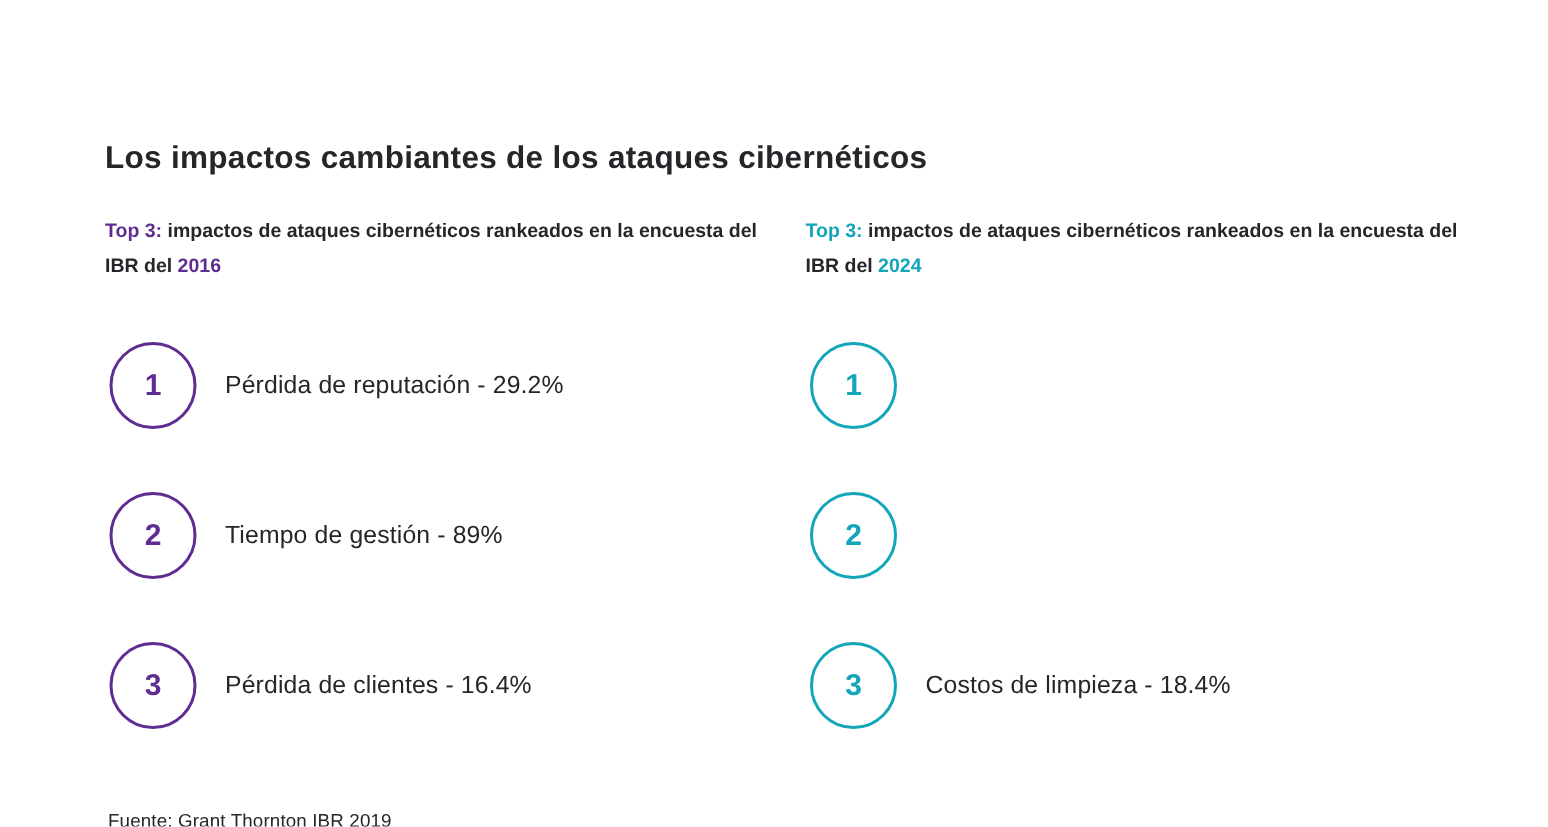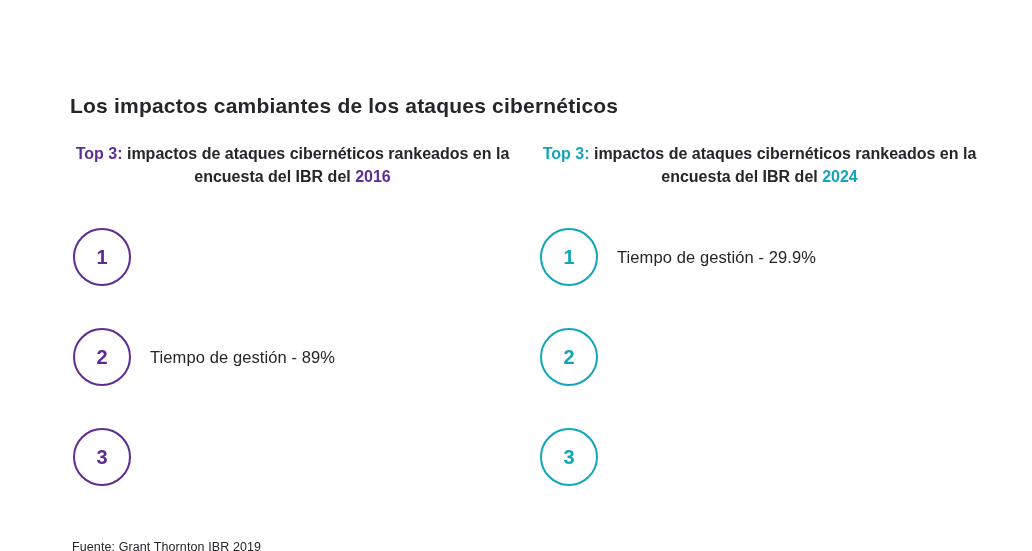"Top 3: impactos de ataques" .subtitle { font-size: 16px -> 13px; text-align: center -> none }
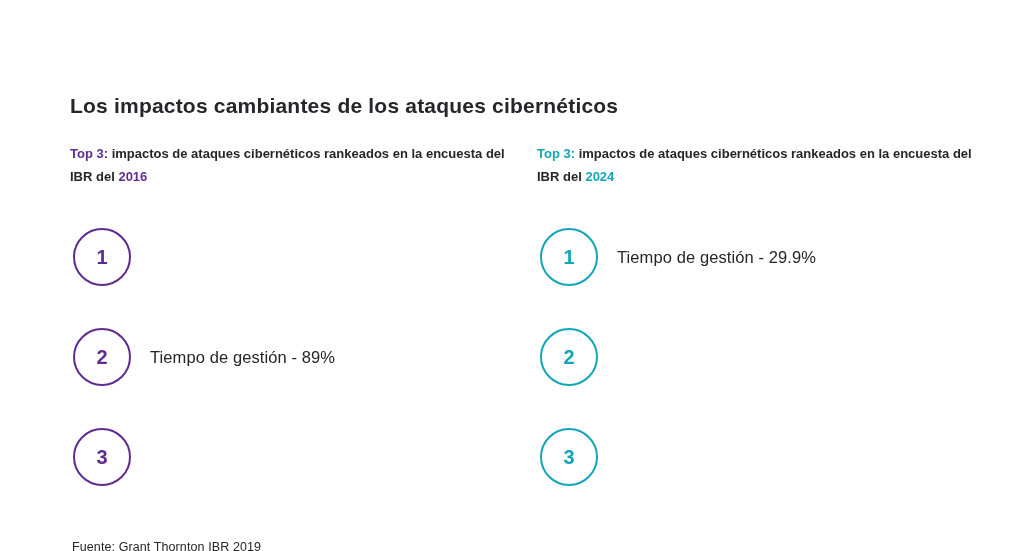"Pérdida de reputación - 29.2%" div.item-label { html: none -> <div>Pérdida de reputación - 29.2%</div> }
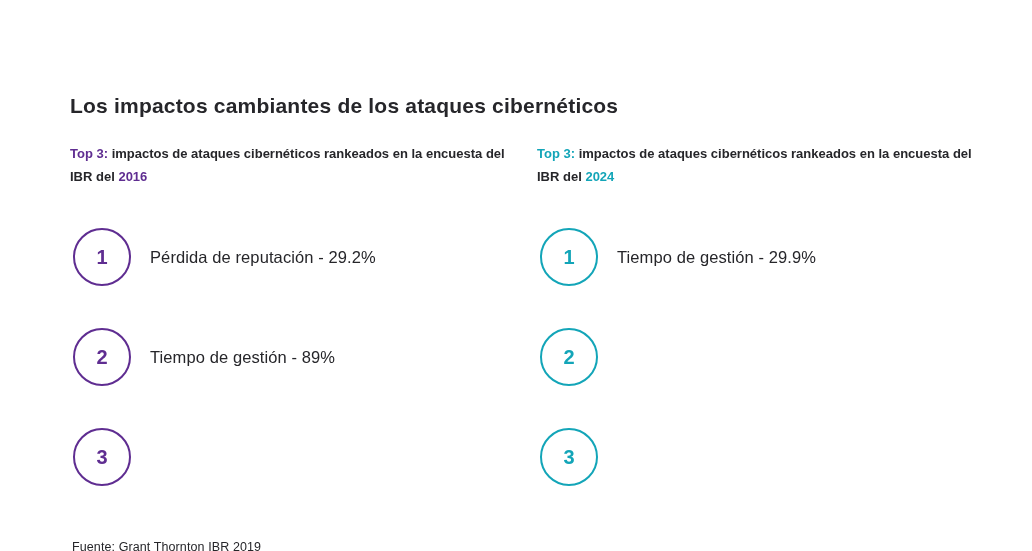"Tiempo de gestión - 29.9%" div.item-label { html: <div>Tiempo de gestión - 29.9%</div> -> none }
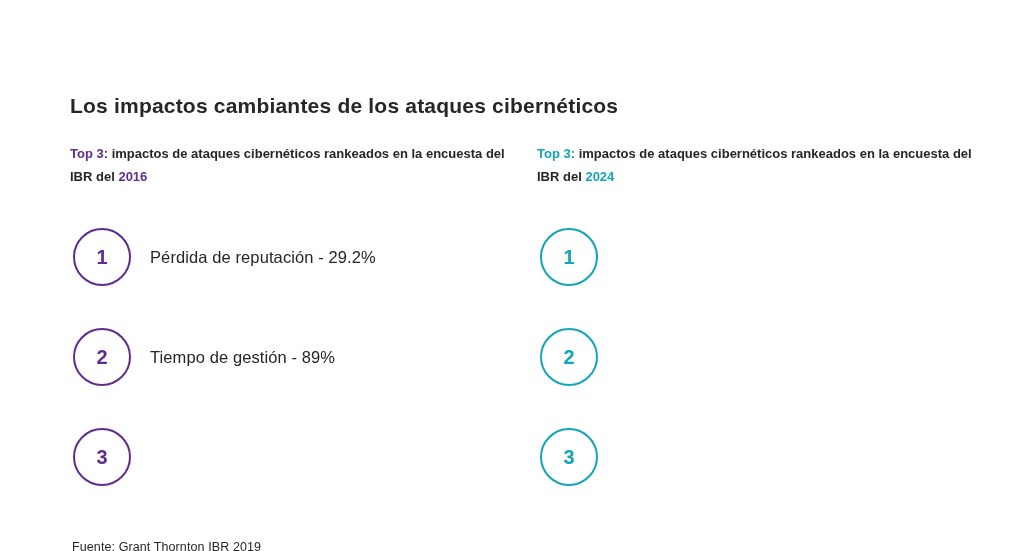"Pérdida de clientes - 16.4%" div.item-label { html: none -> <div>Pérdida de clientes - 16.4%</div> }
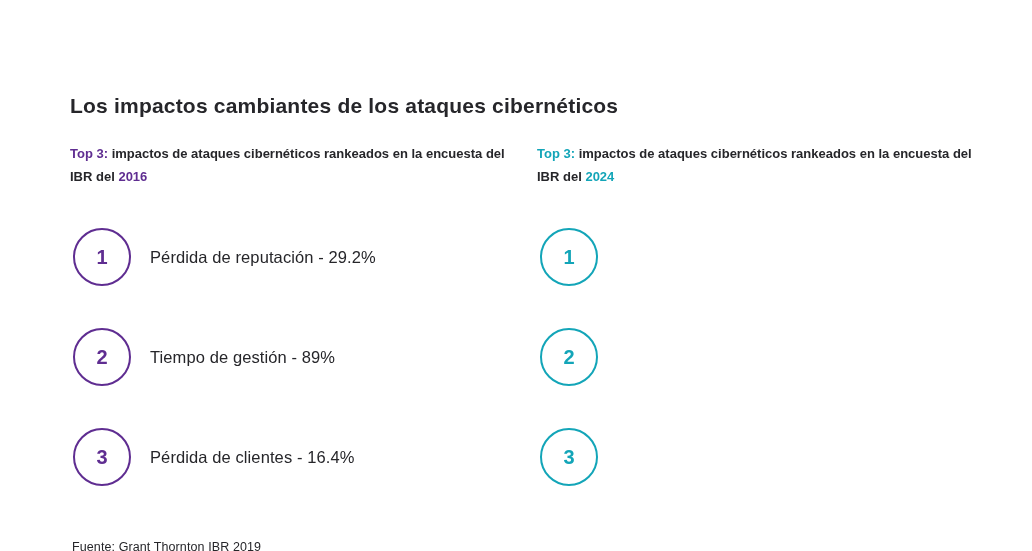"Costos de limpieza - 18.4%" div.item-label { html: none -> <div>Costos de limpieza - 18.4%</div> }
